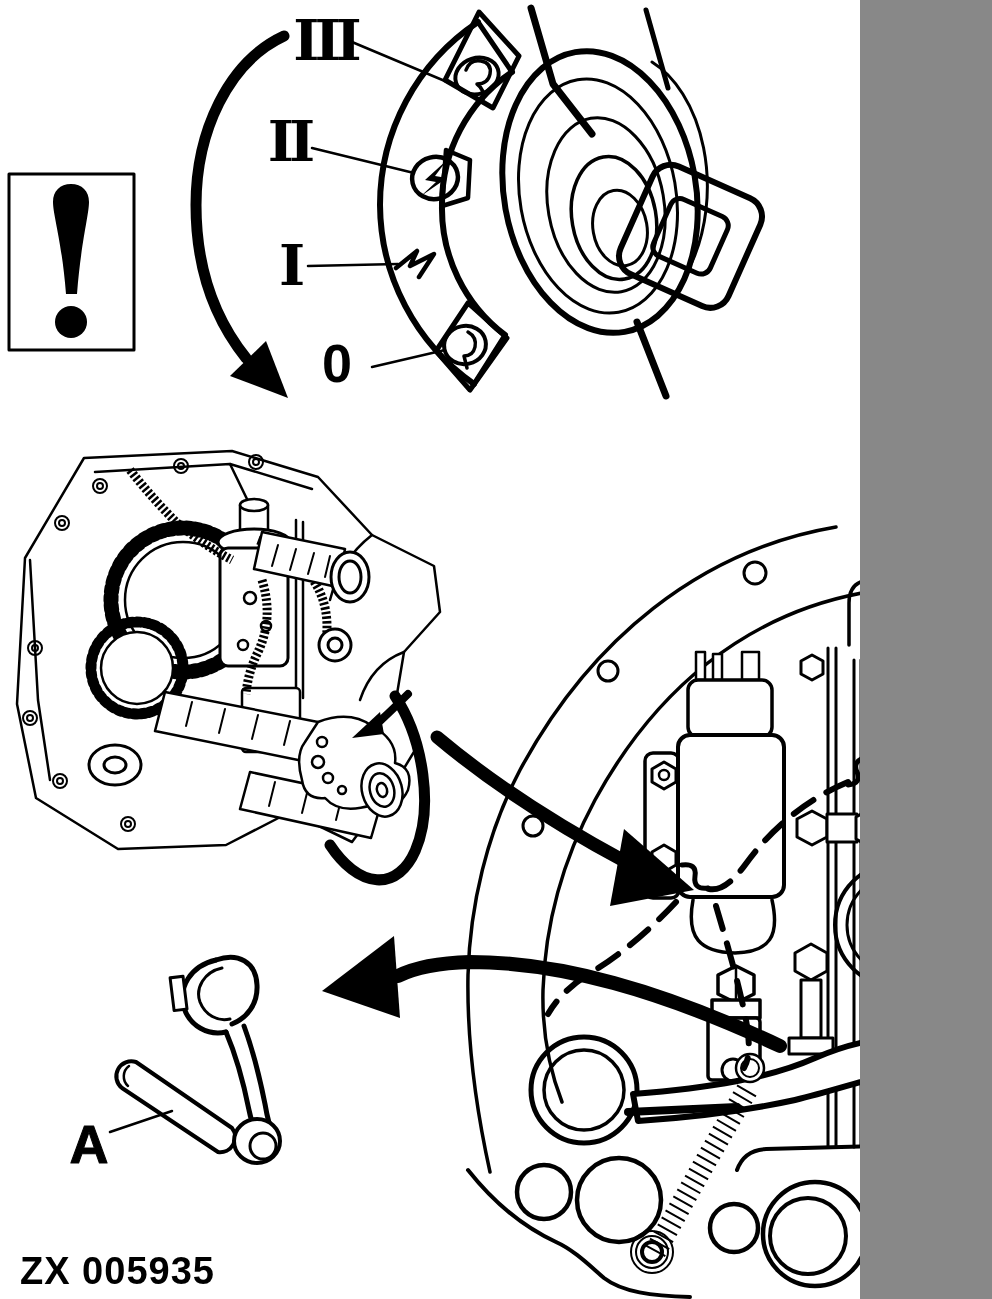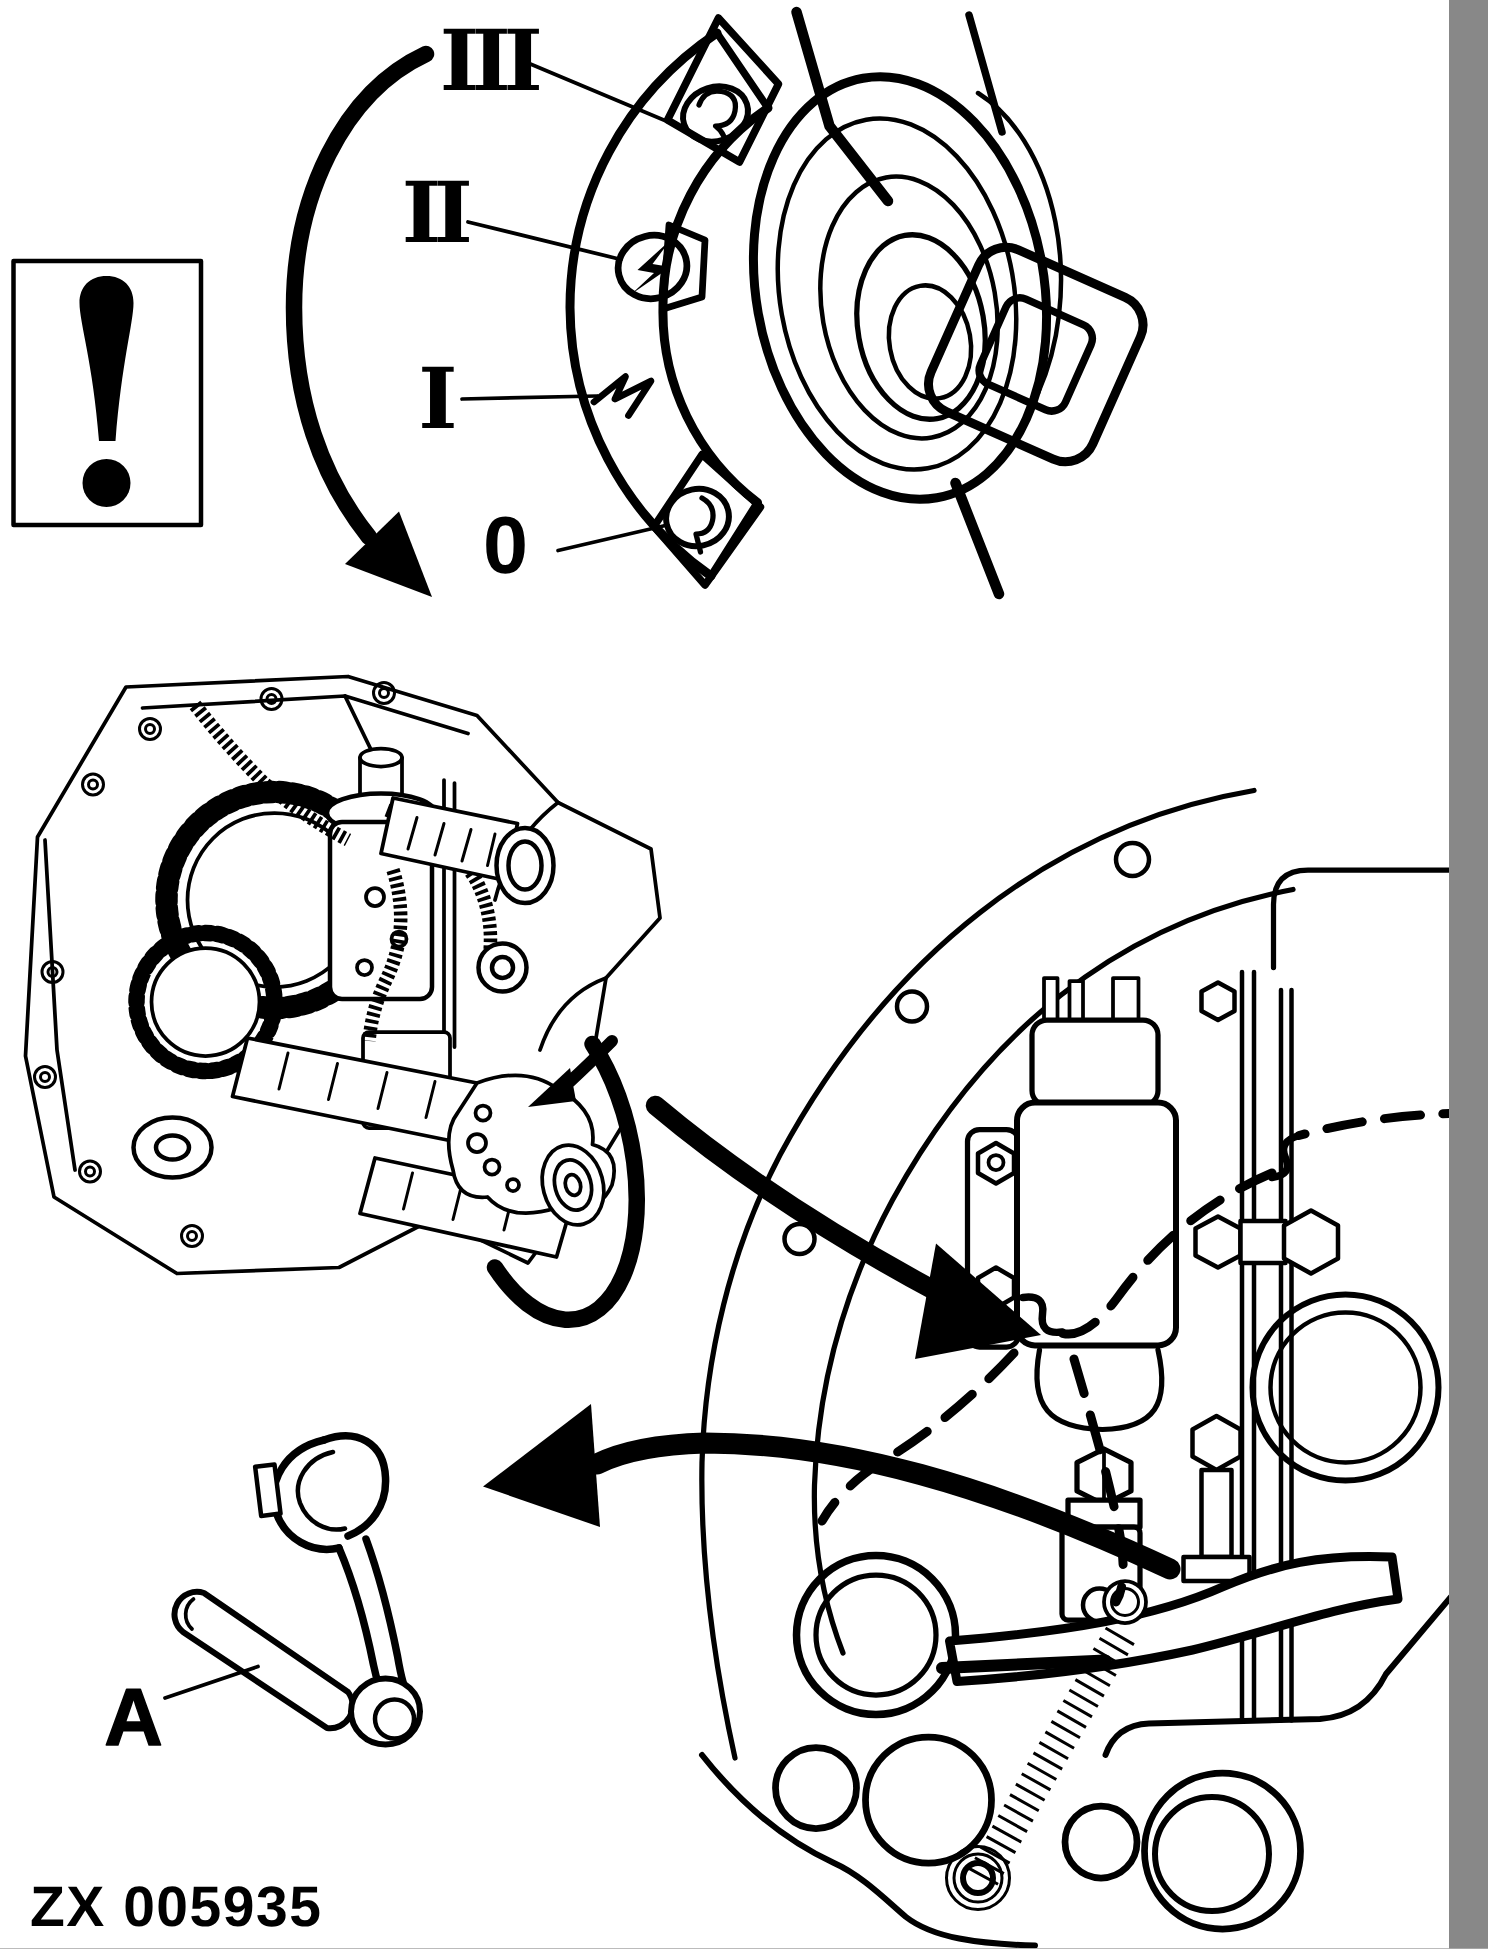"III" .page { width: 966px -> 860px }
